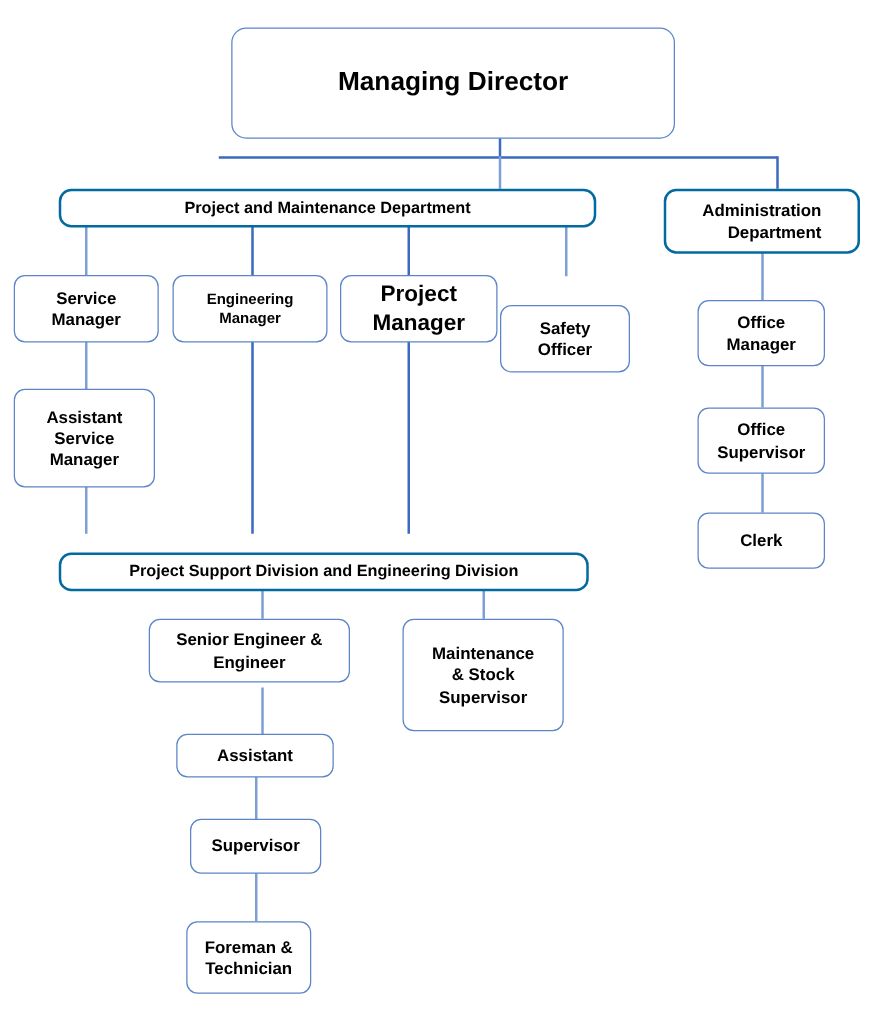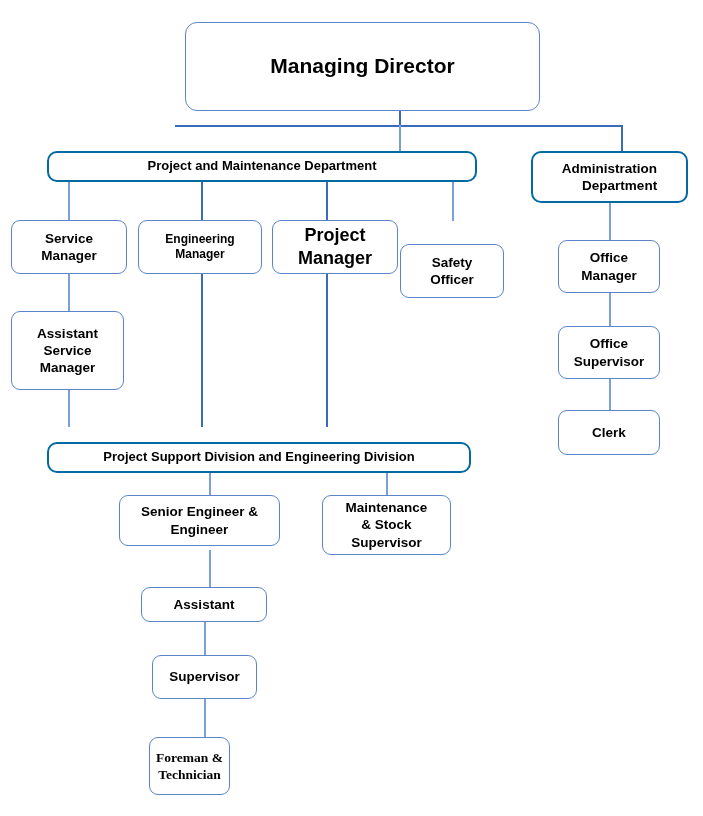"Maintenance" div.node { height: 60px -> 90px }
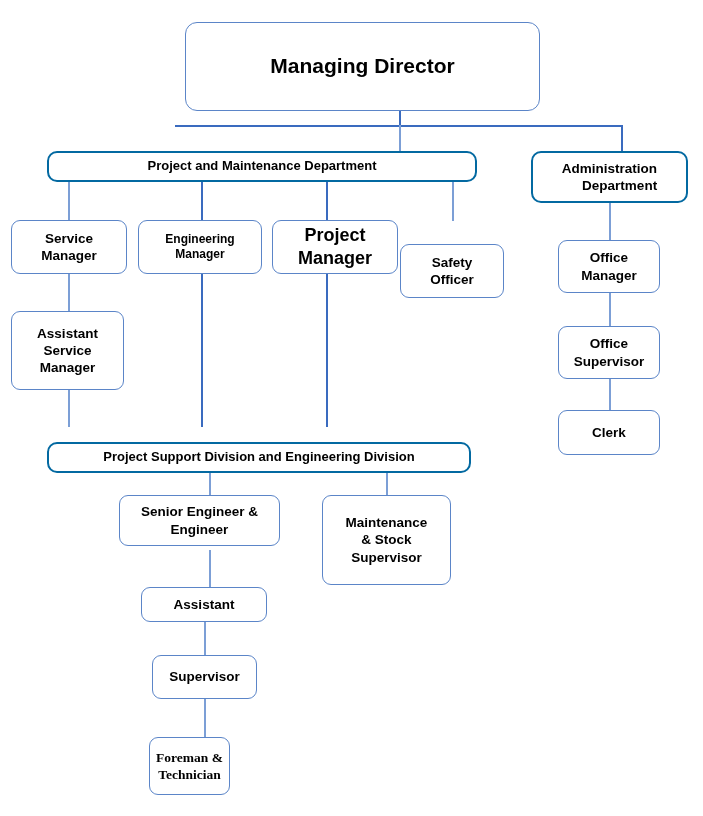"Foreman &" div.node { font-family: Liberation Serif, serif -> none; width: 81px -> 100px }
